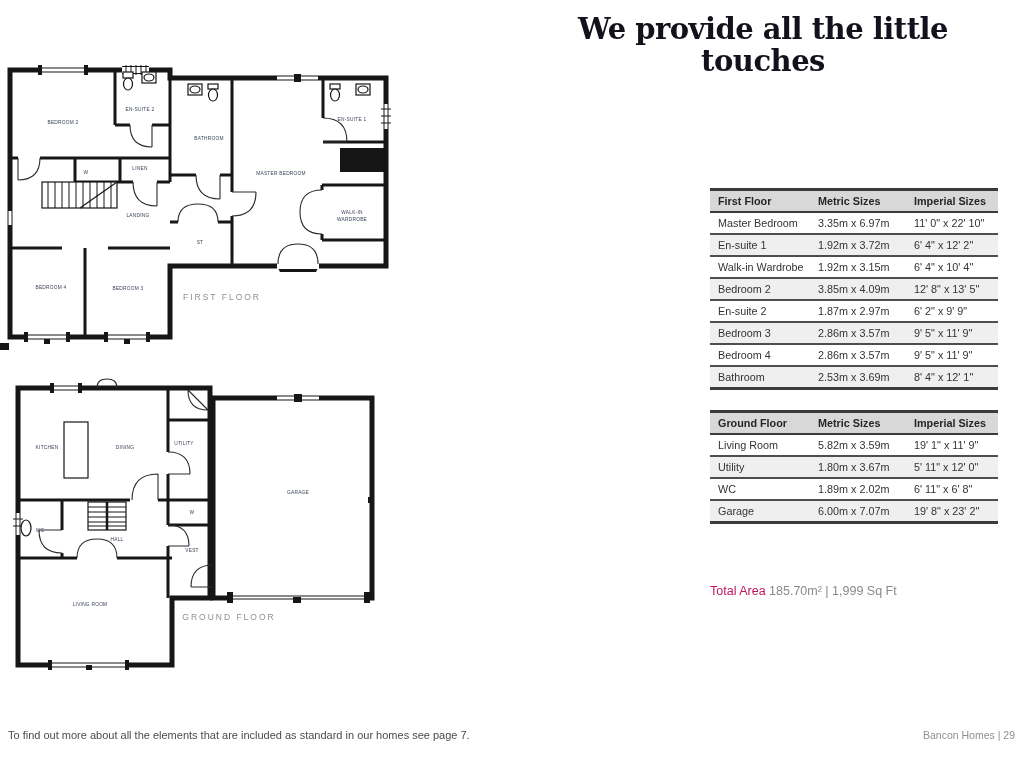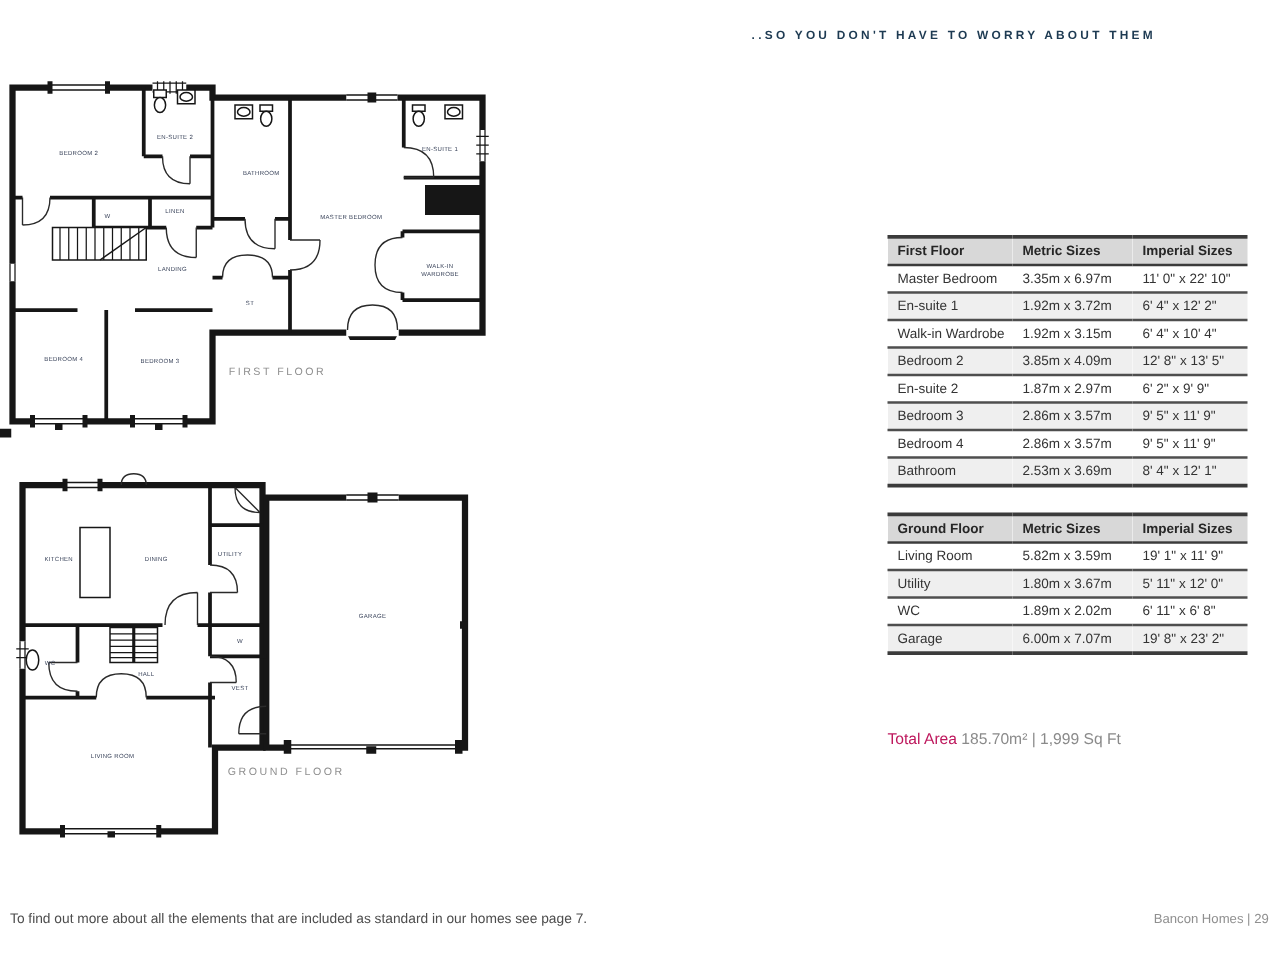"We provide all the little" div.page-title { html: none -> <div>We provide all the little touches</div> }
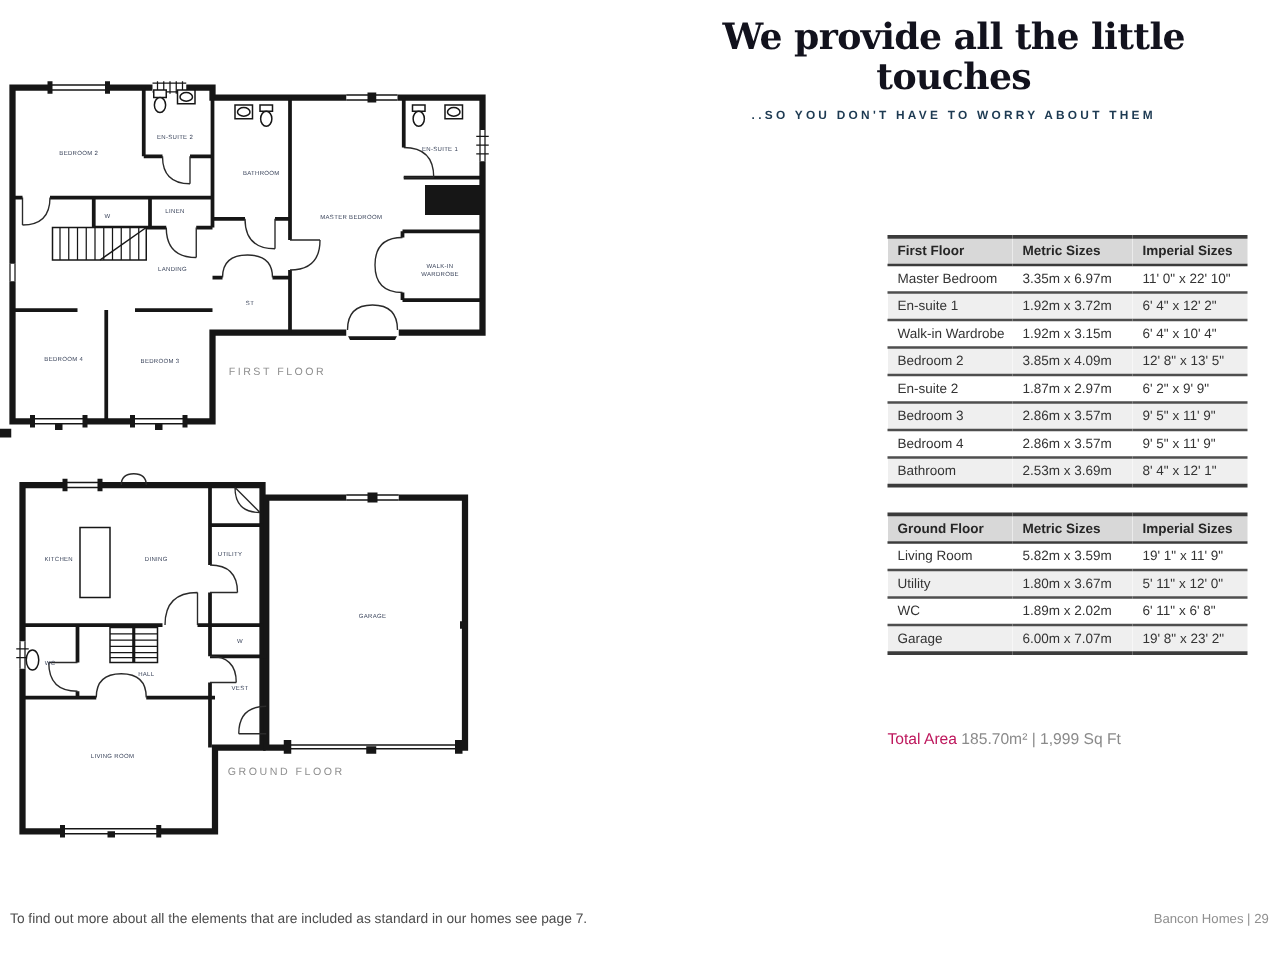"..SO YOU DON'T HAVE TO" div.page-subtitle { html: <div>..SO YOU DON'T HAVE TO WORRY ABOUT THEM</div> -> none }
